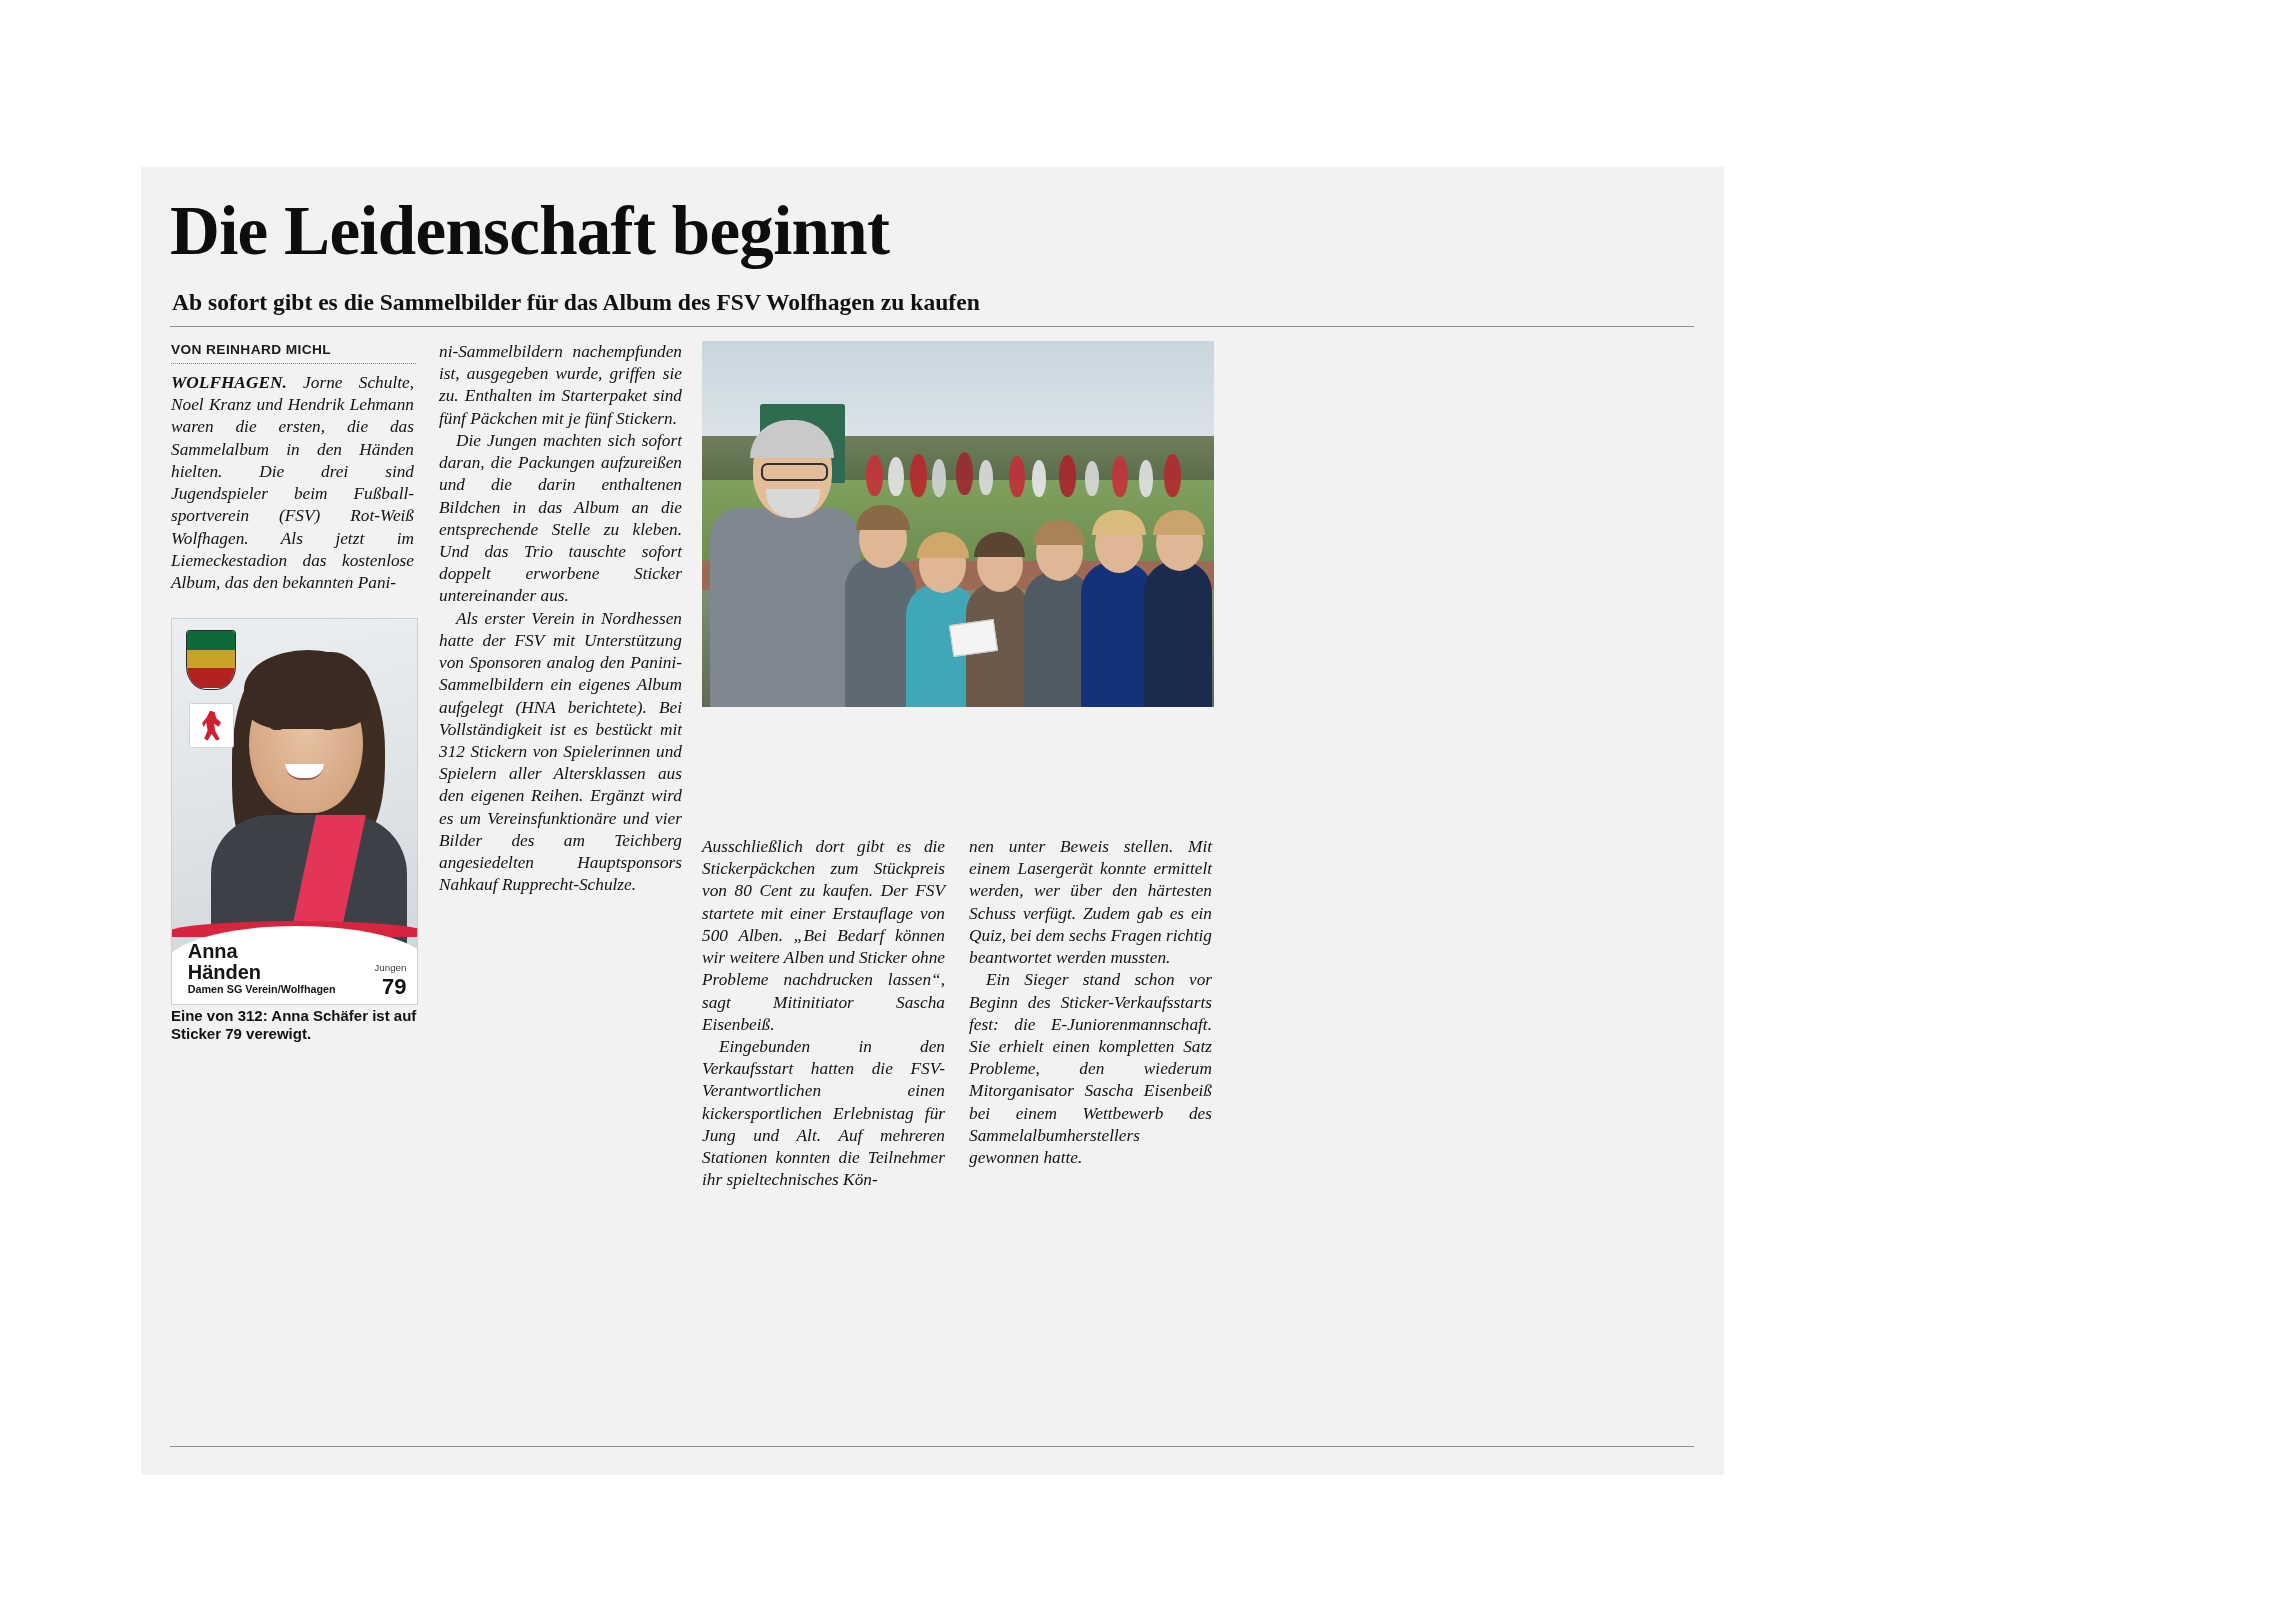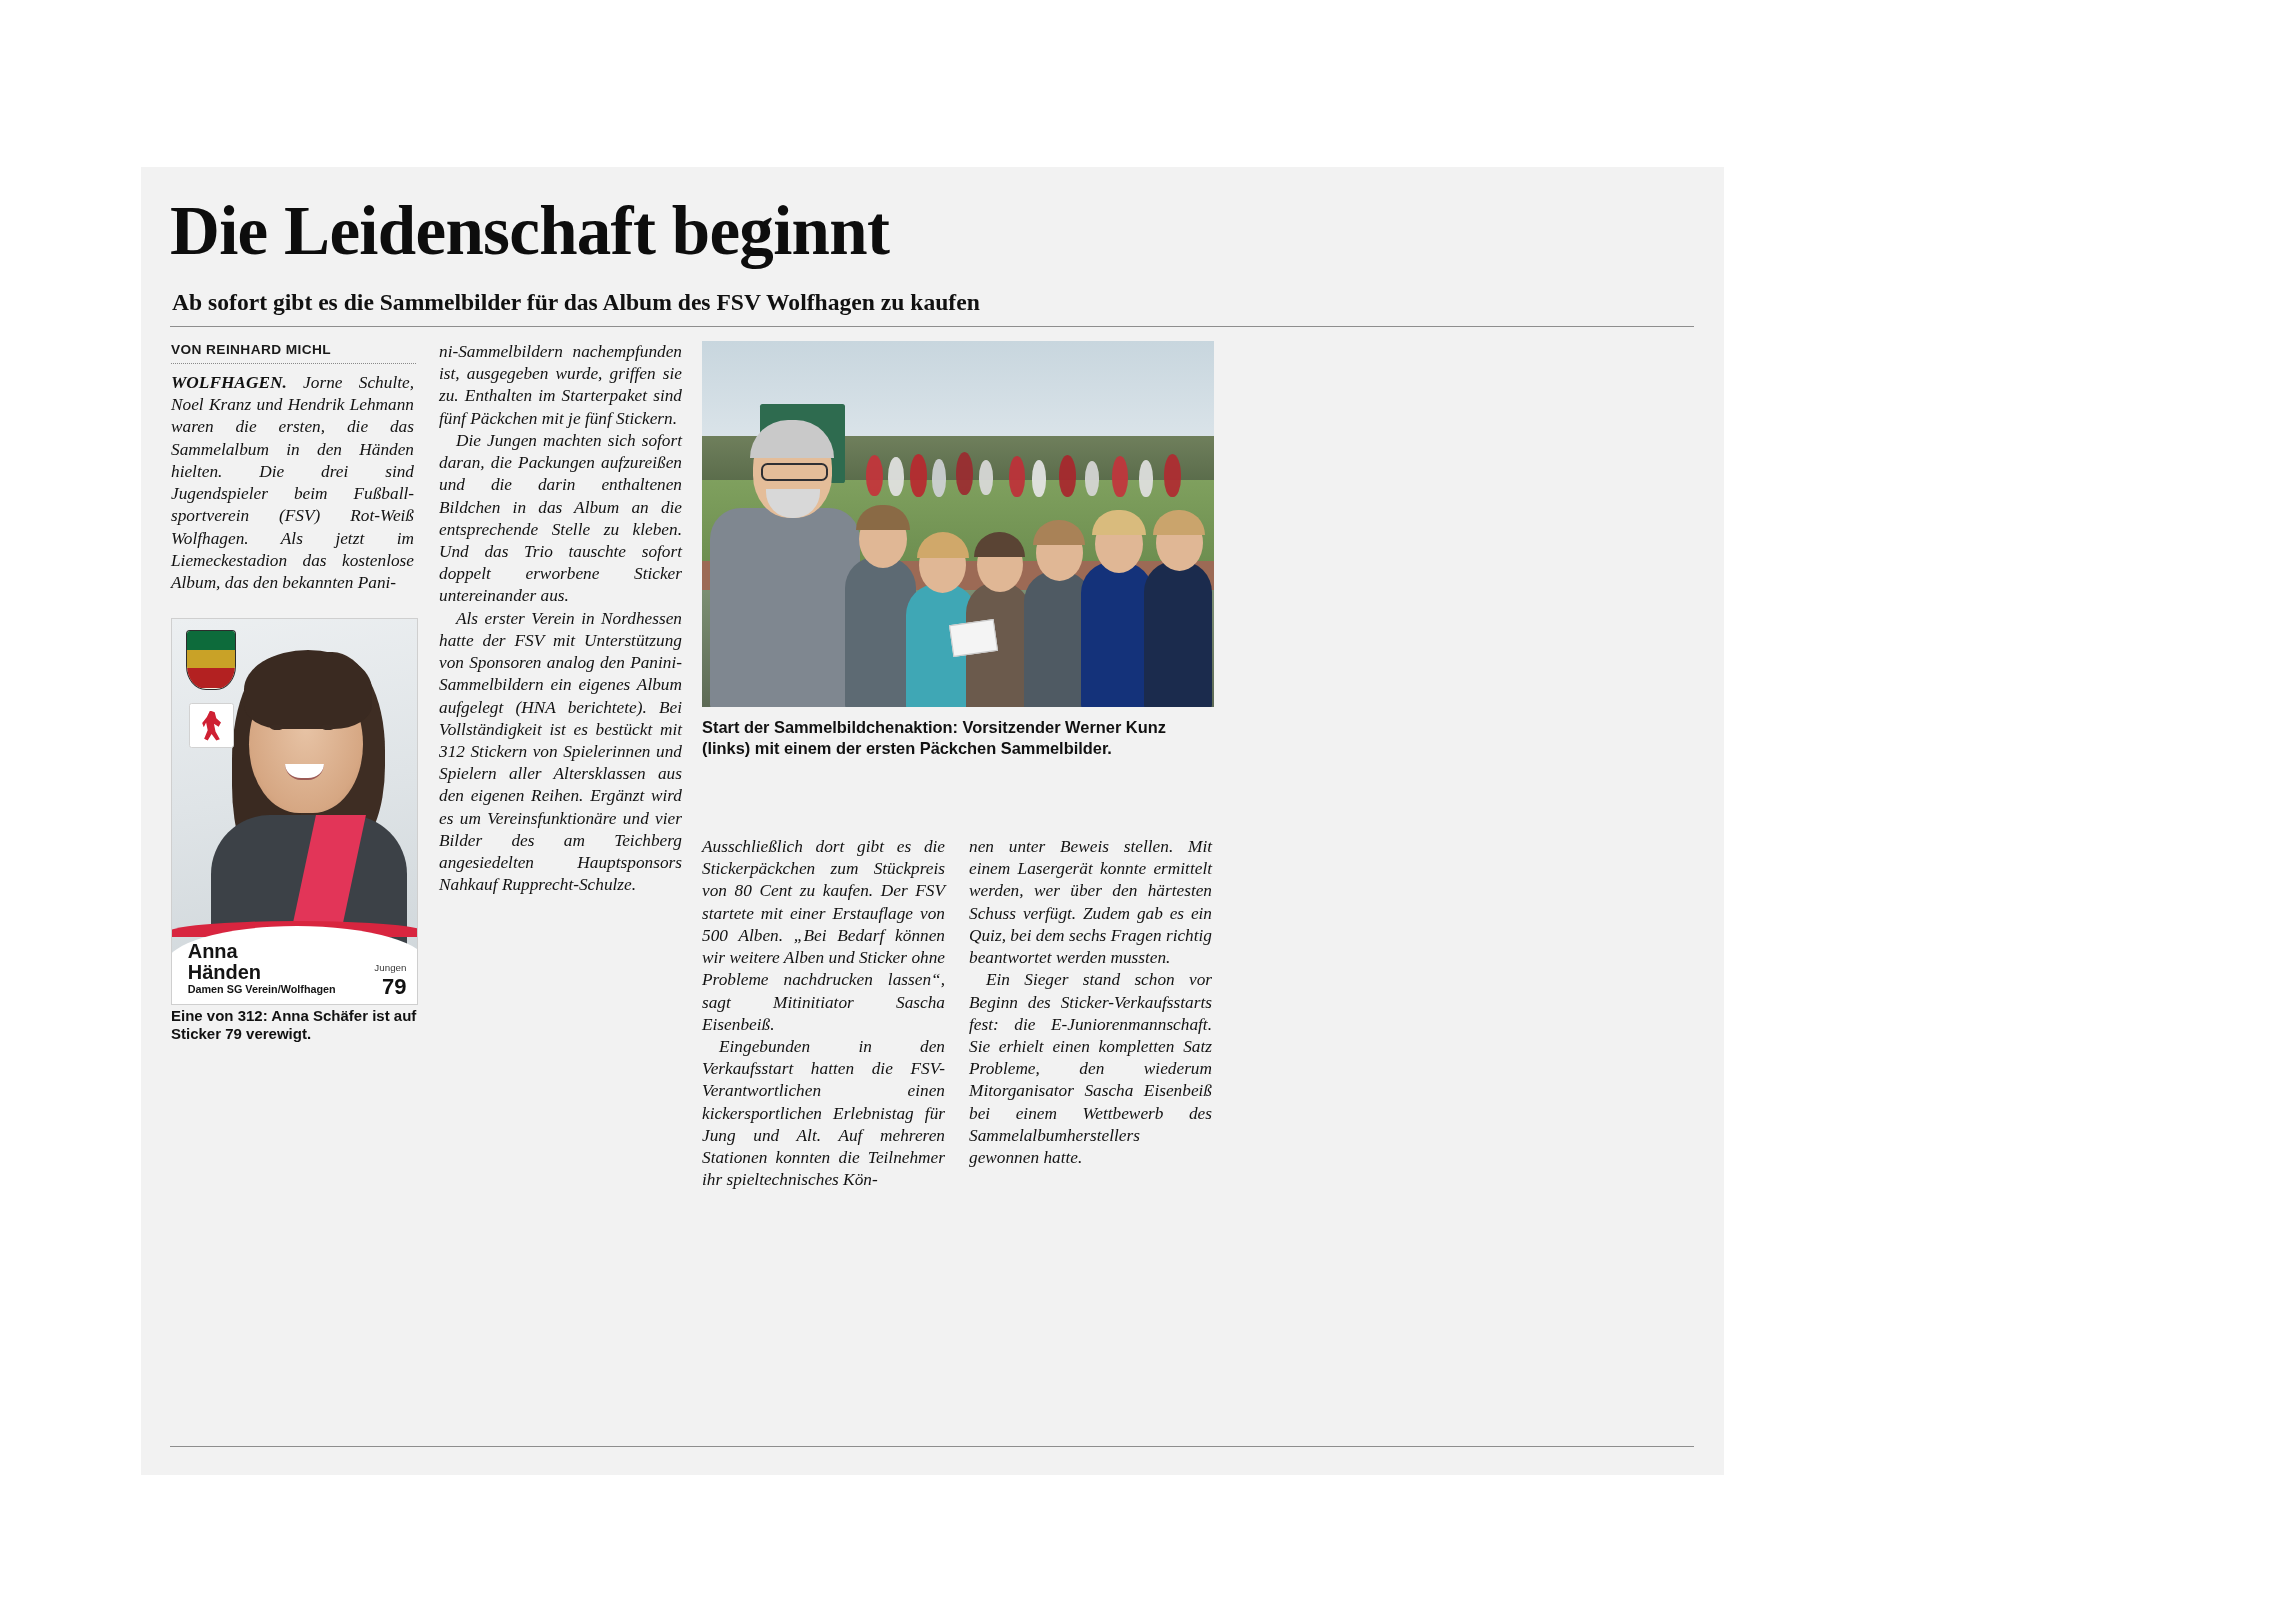"Start der Sammelbildchenaktion:" div { html: <div>Start der Sammelbildchenaktion: Vorsitzender Werner Kunz (links) mit einem der ersten Päckchen Sammelbilder.</div> -> none }
